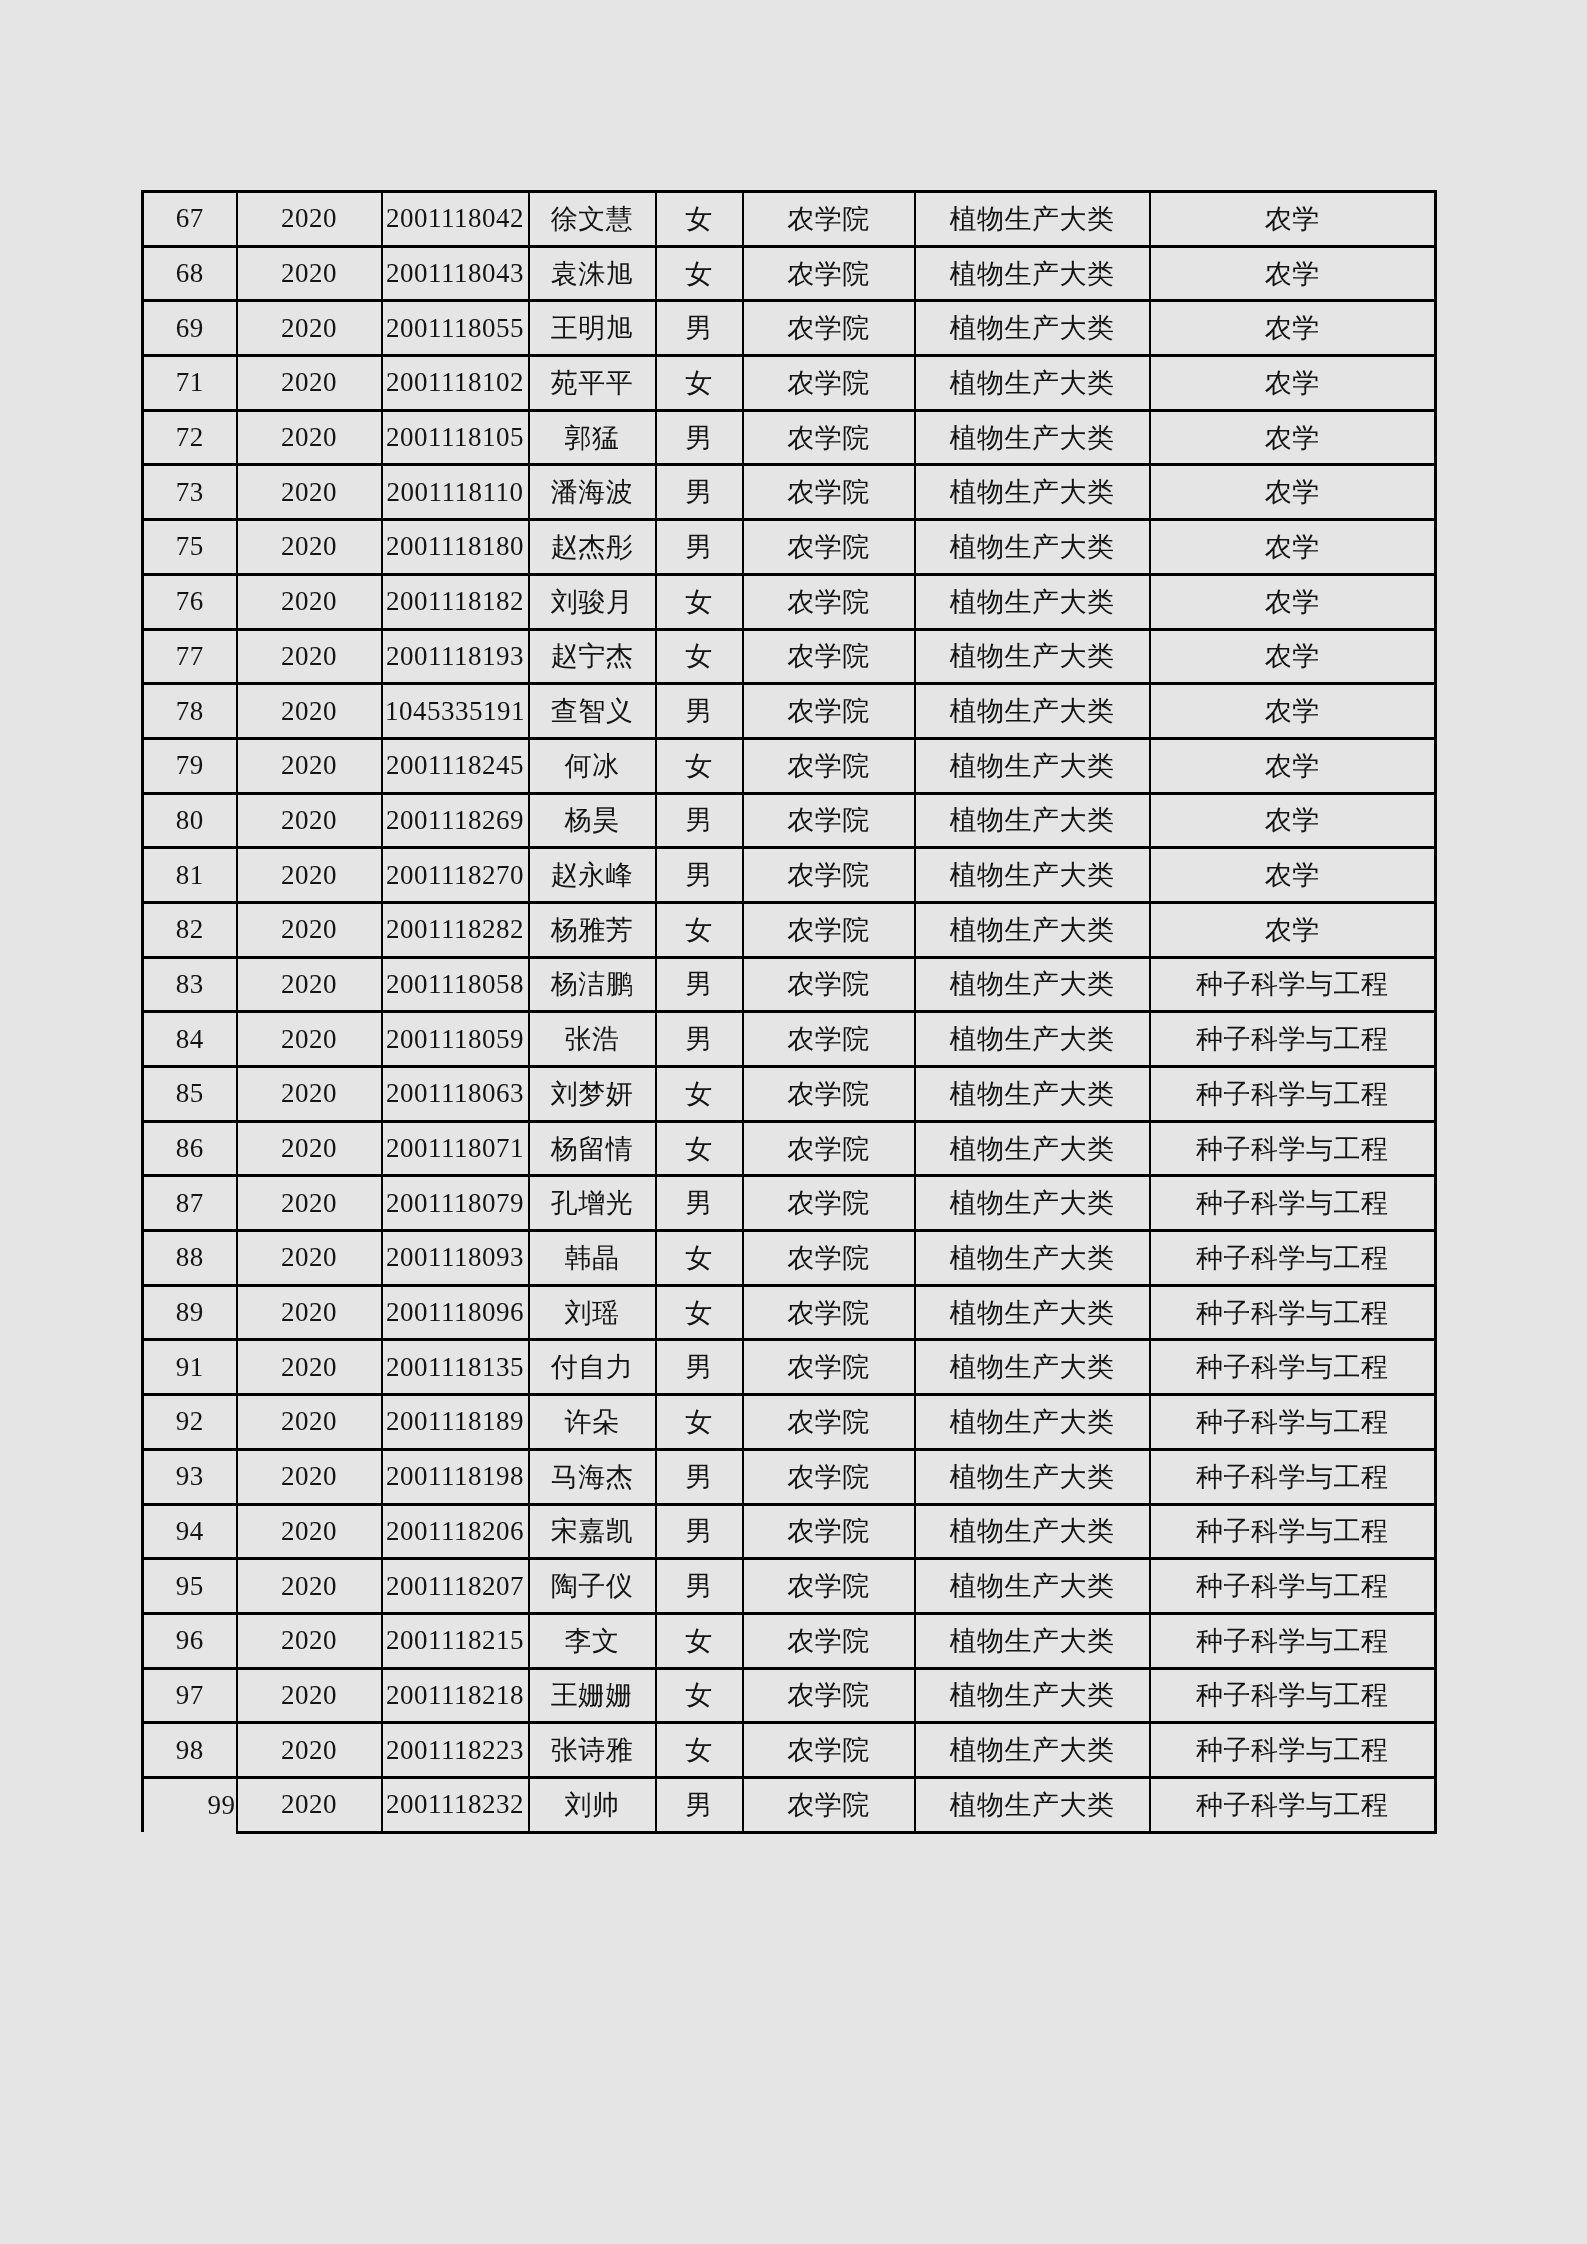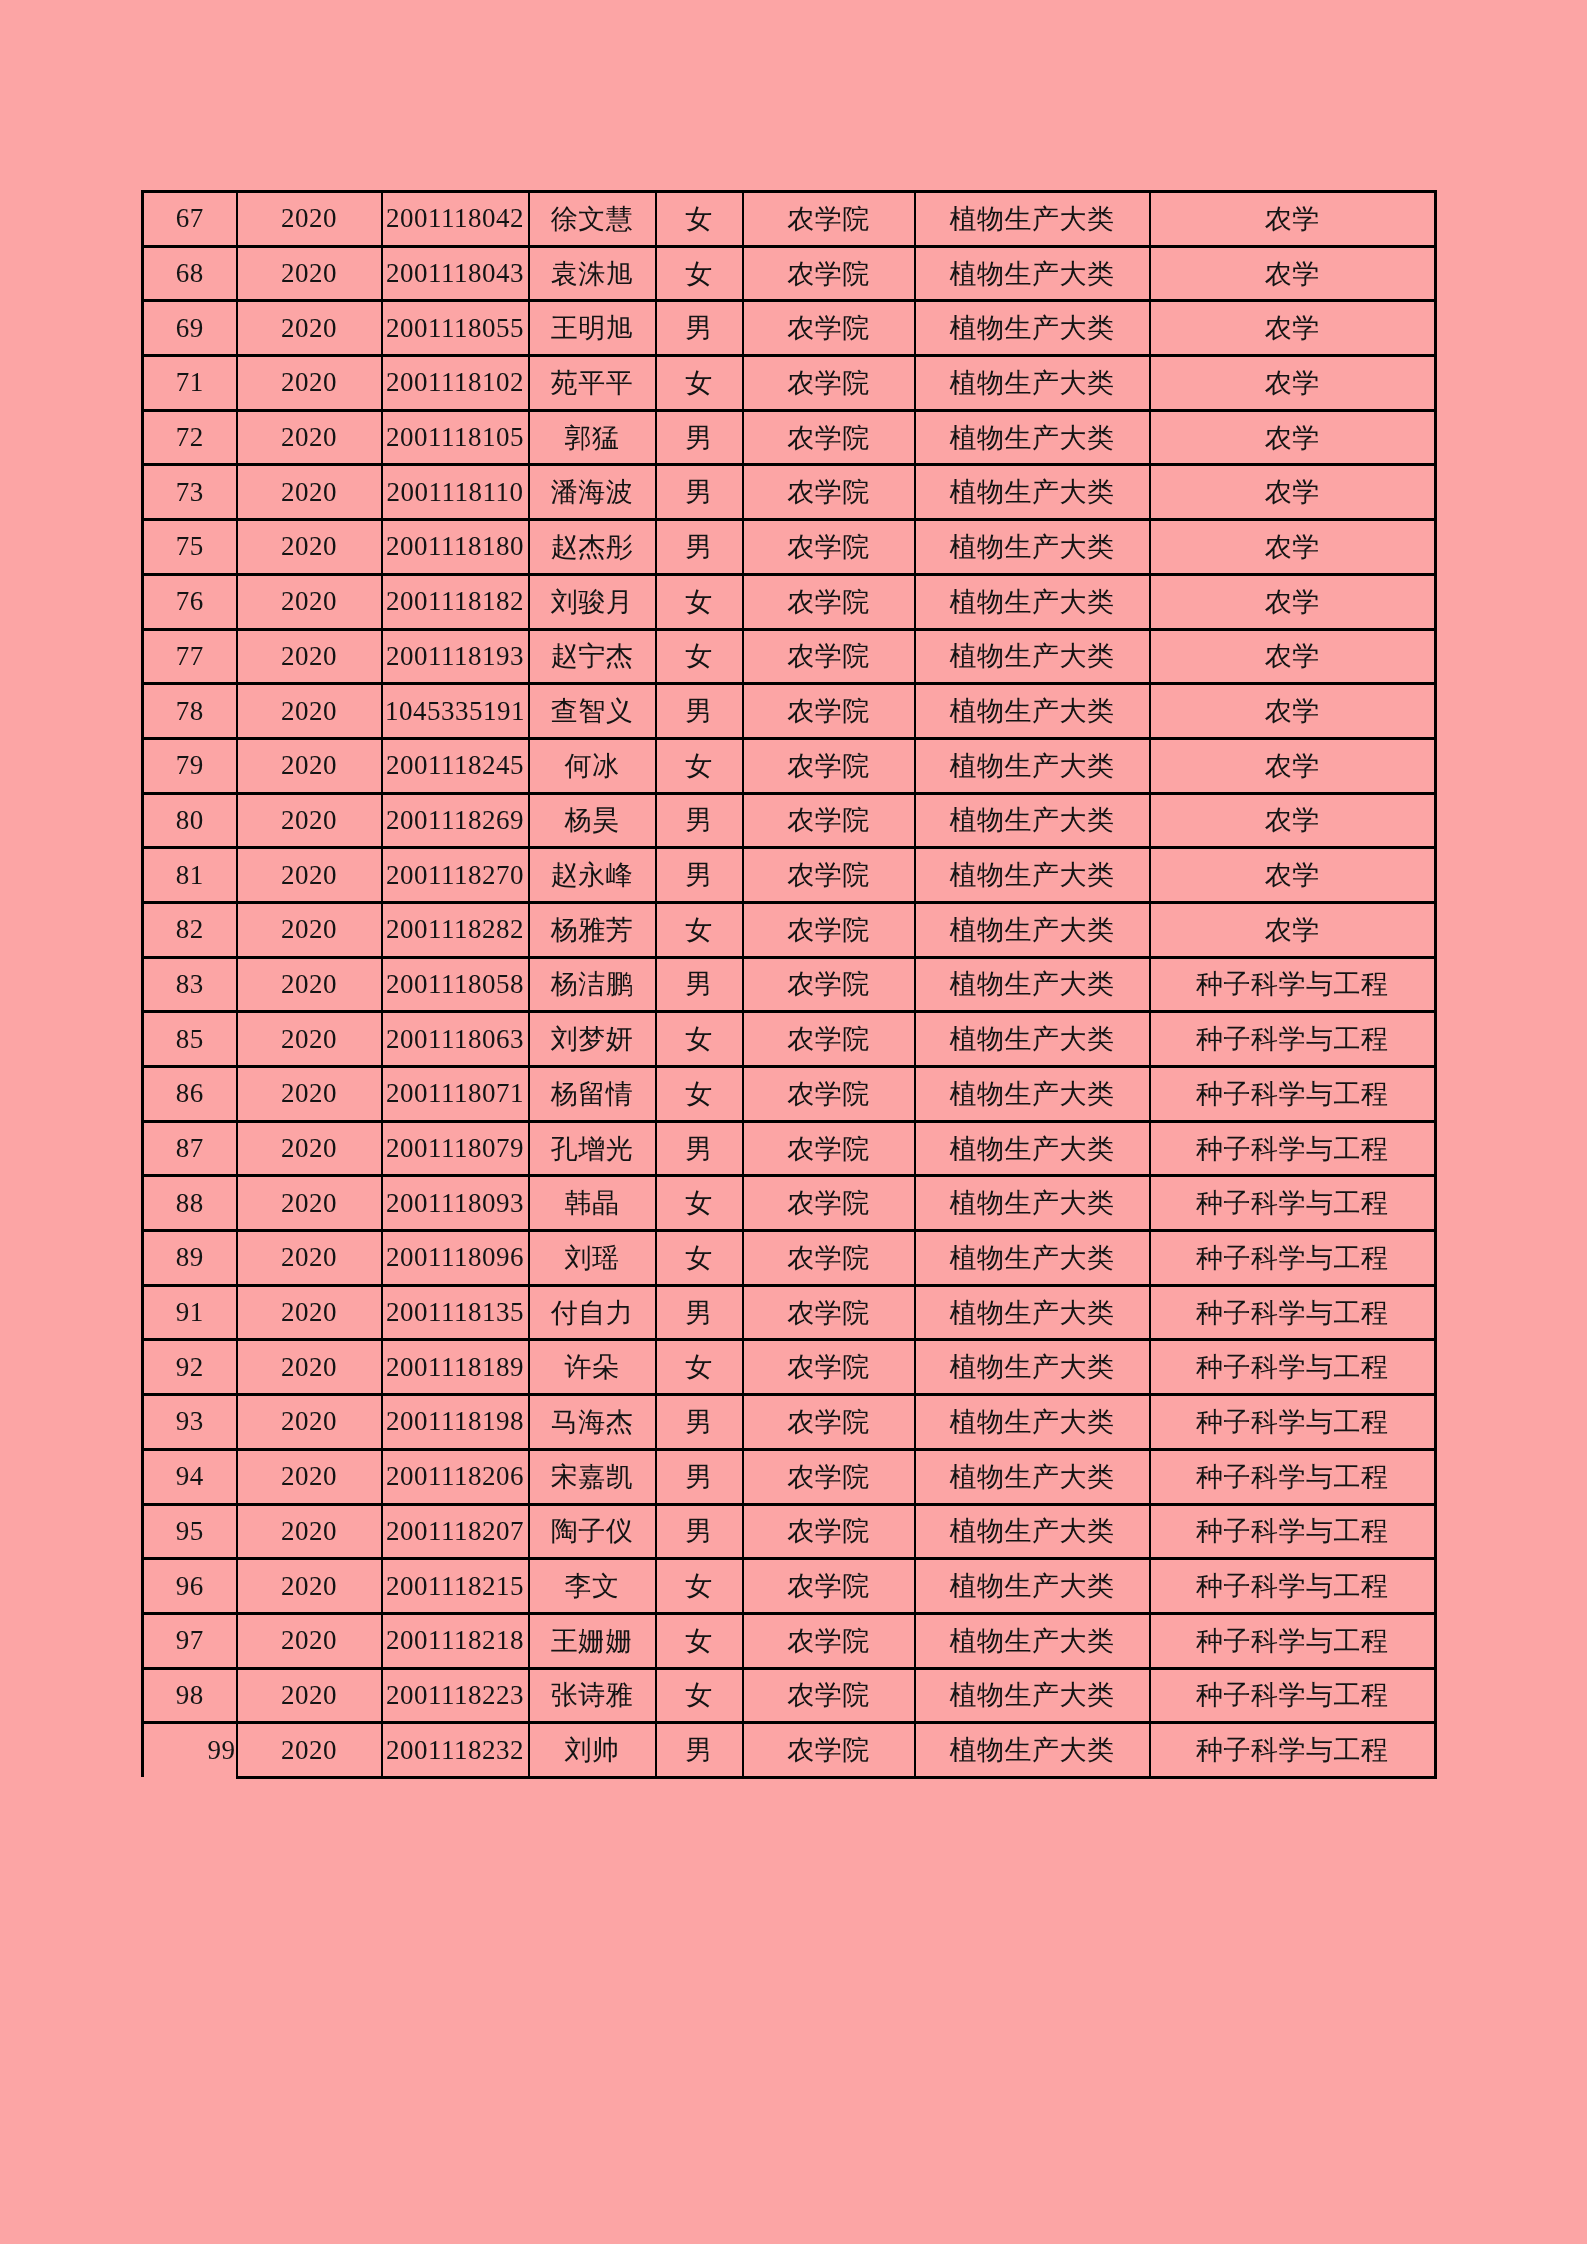"67" .page { background: #fca5a5 -> #e5e5e5 }
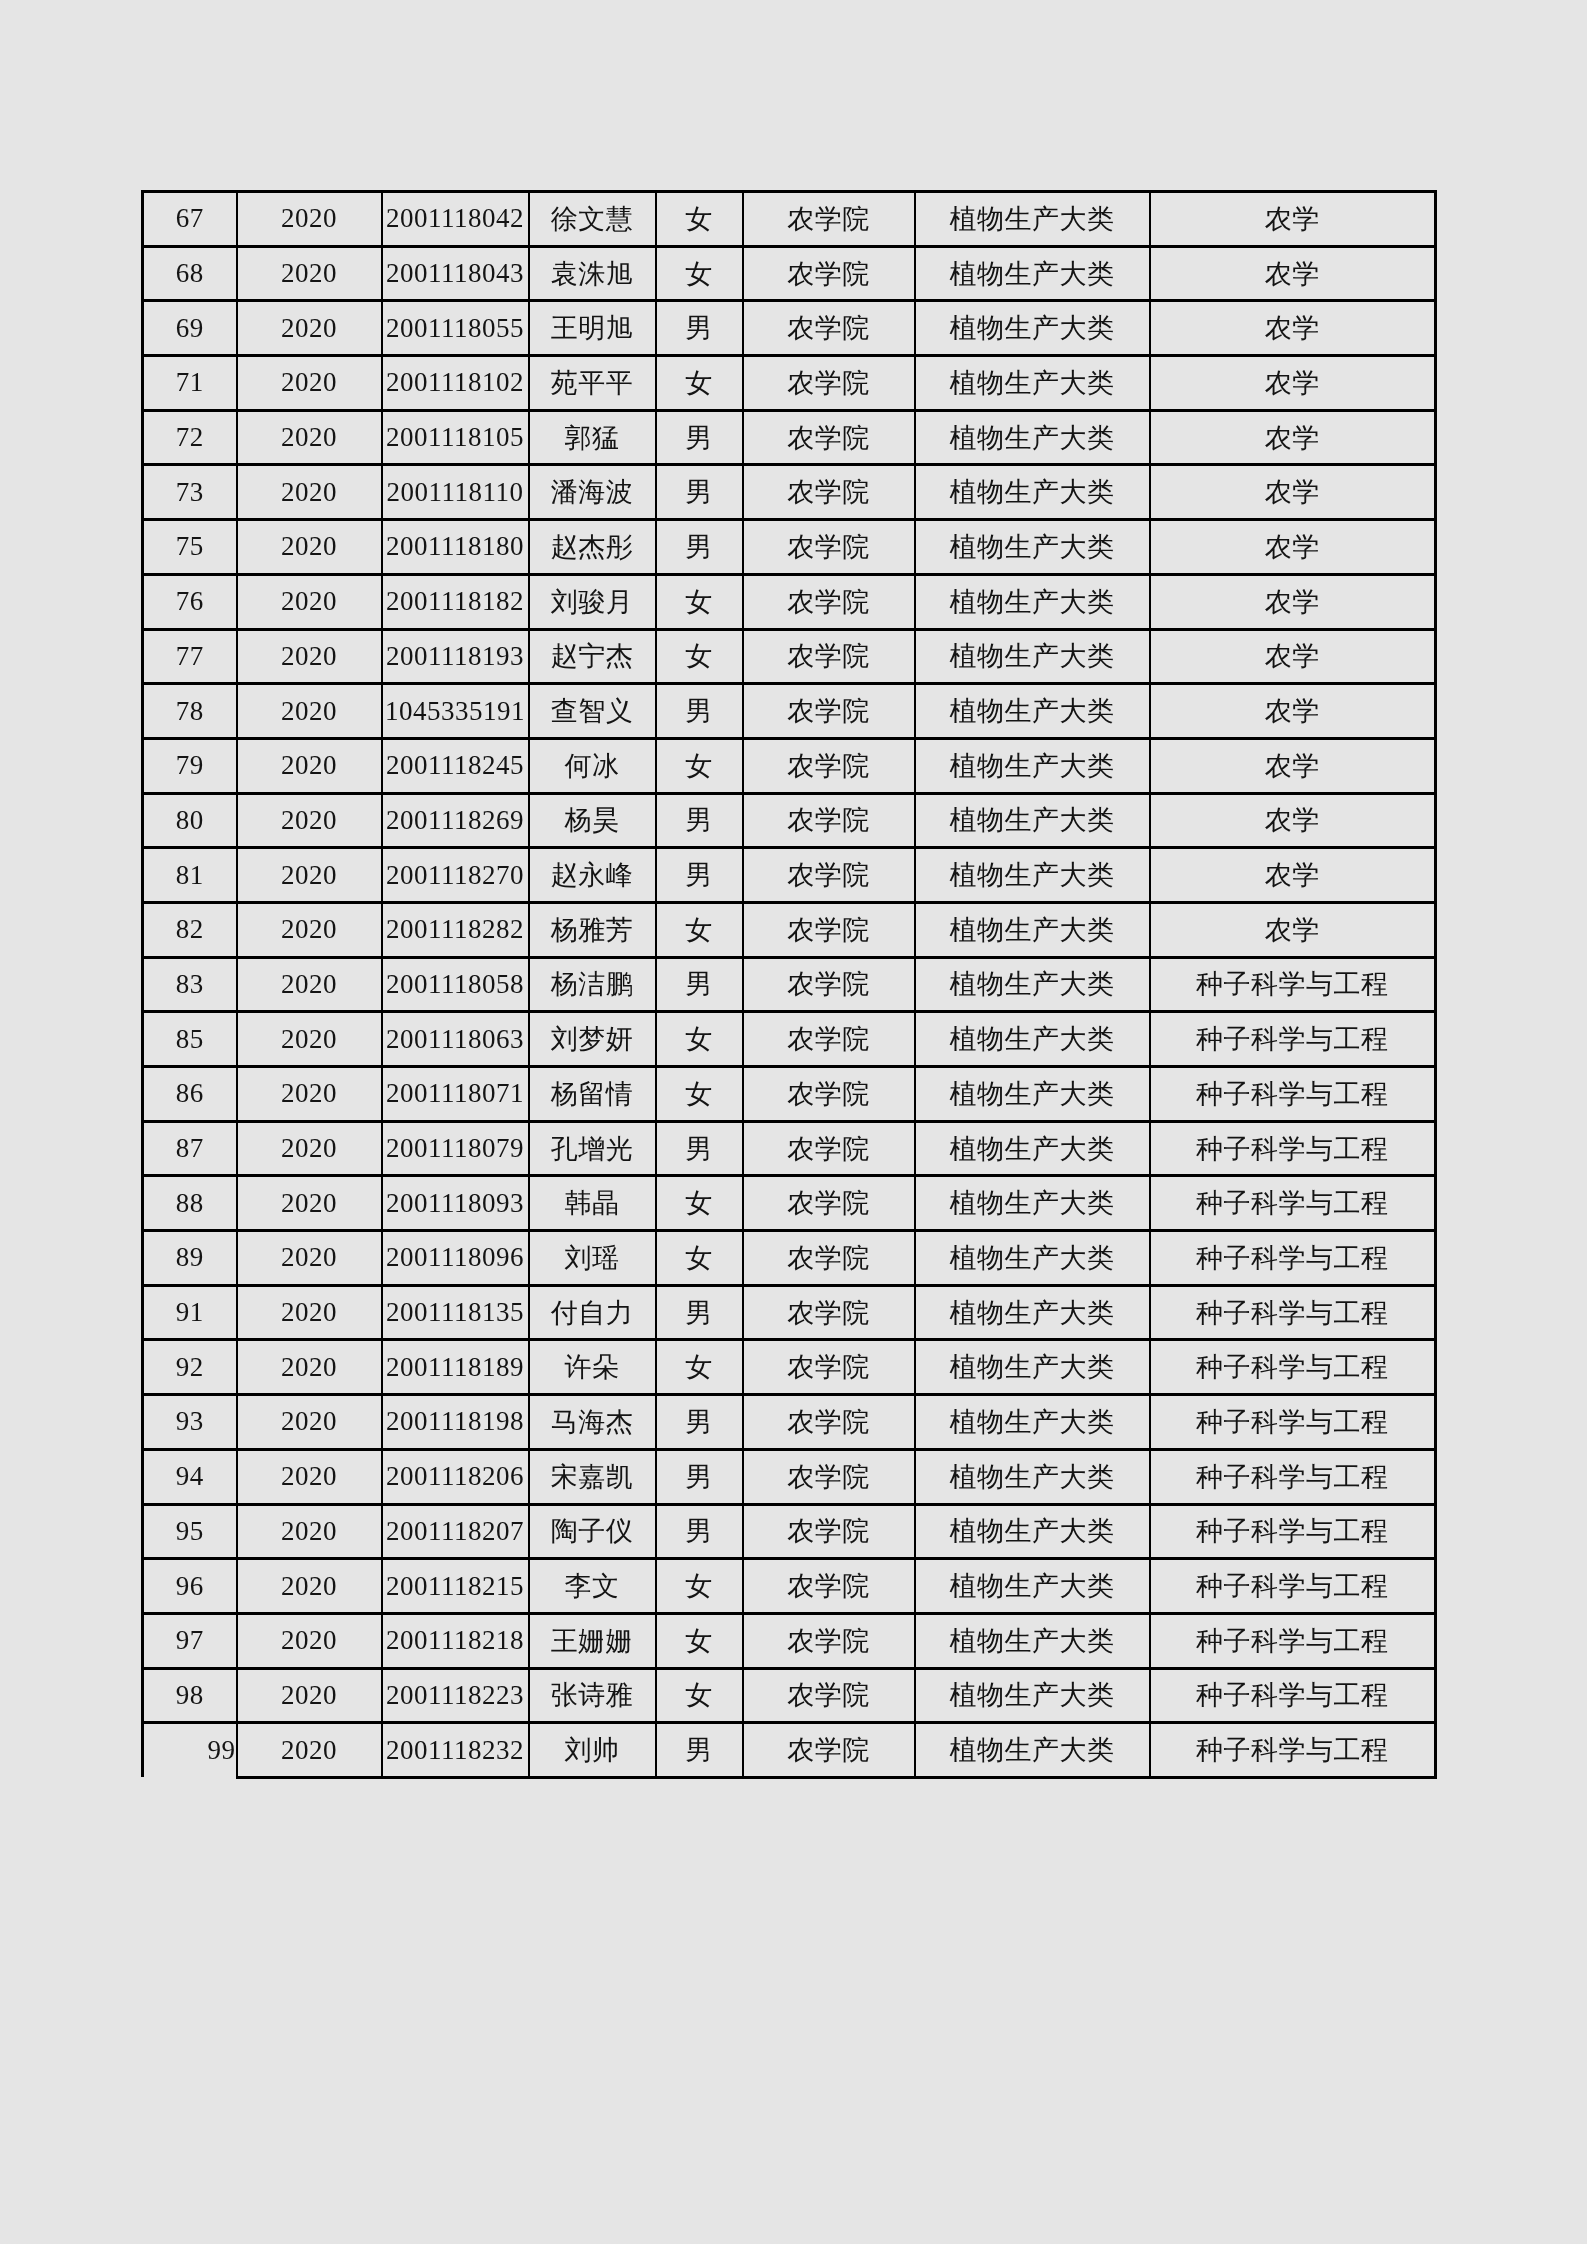"84" tr { html: none -> <tr> <td>84</td> <td>2020</td> <td>2001118059</td> <td>张浩</td> <td>男</td> <td>农学院</td> <td>植物生产大类</td> <td>种子科学与工程</td> </tr> }
